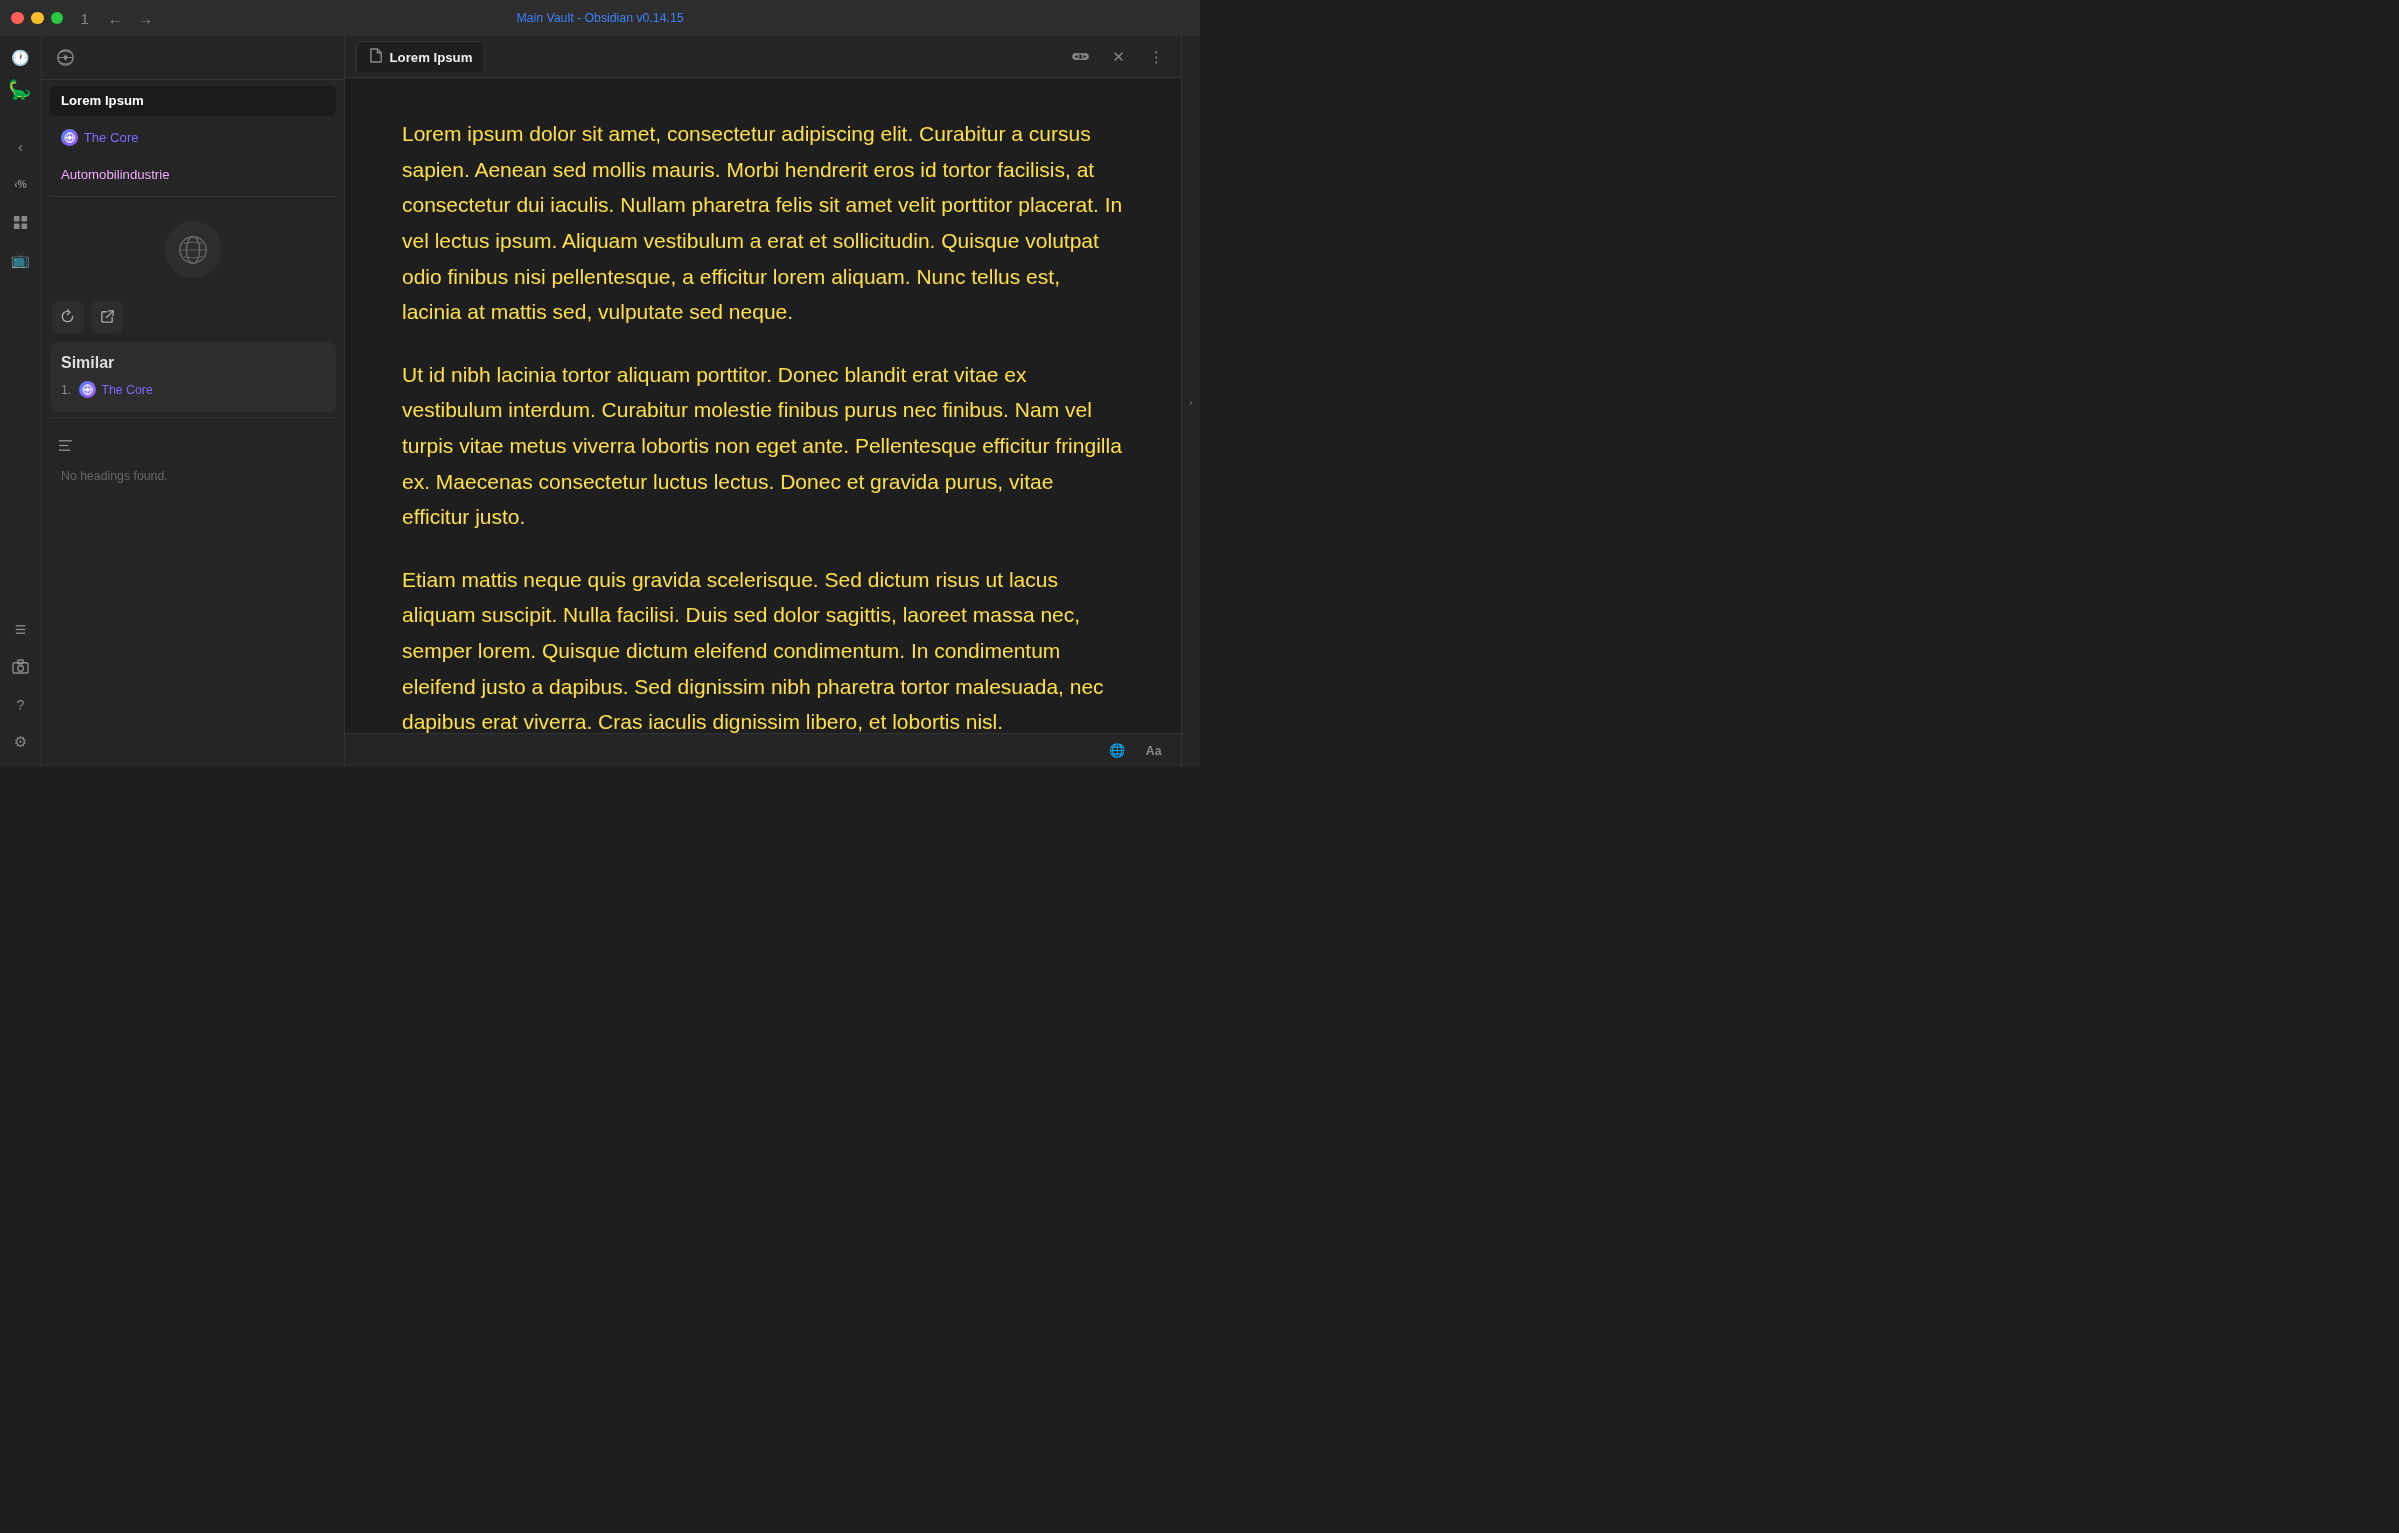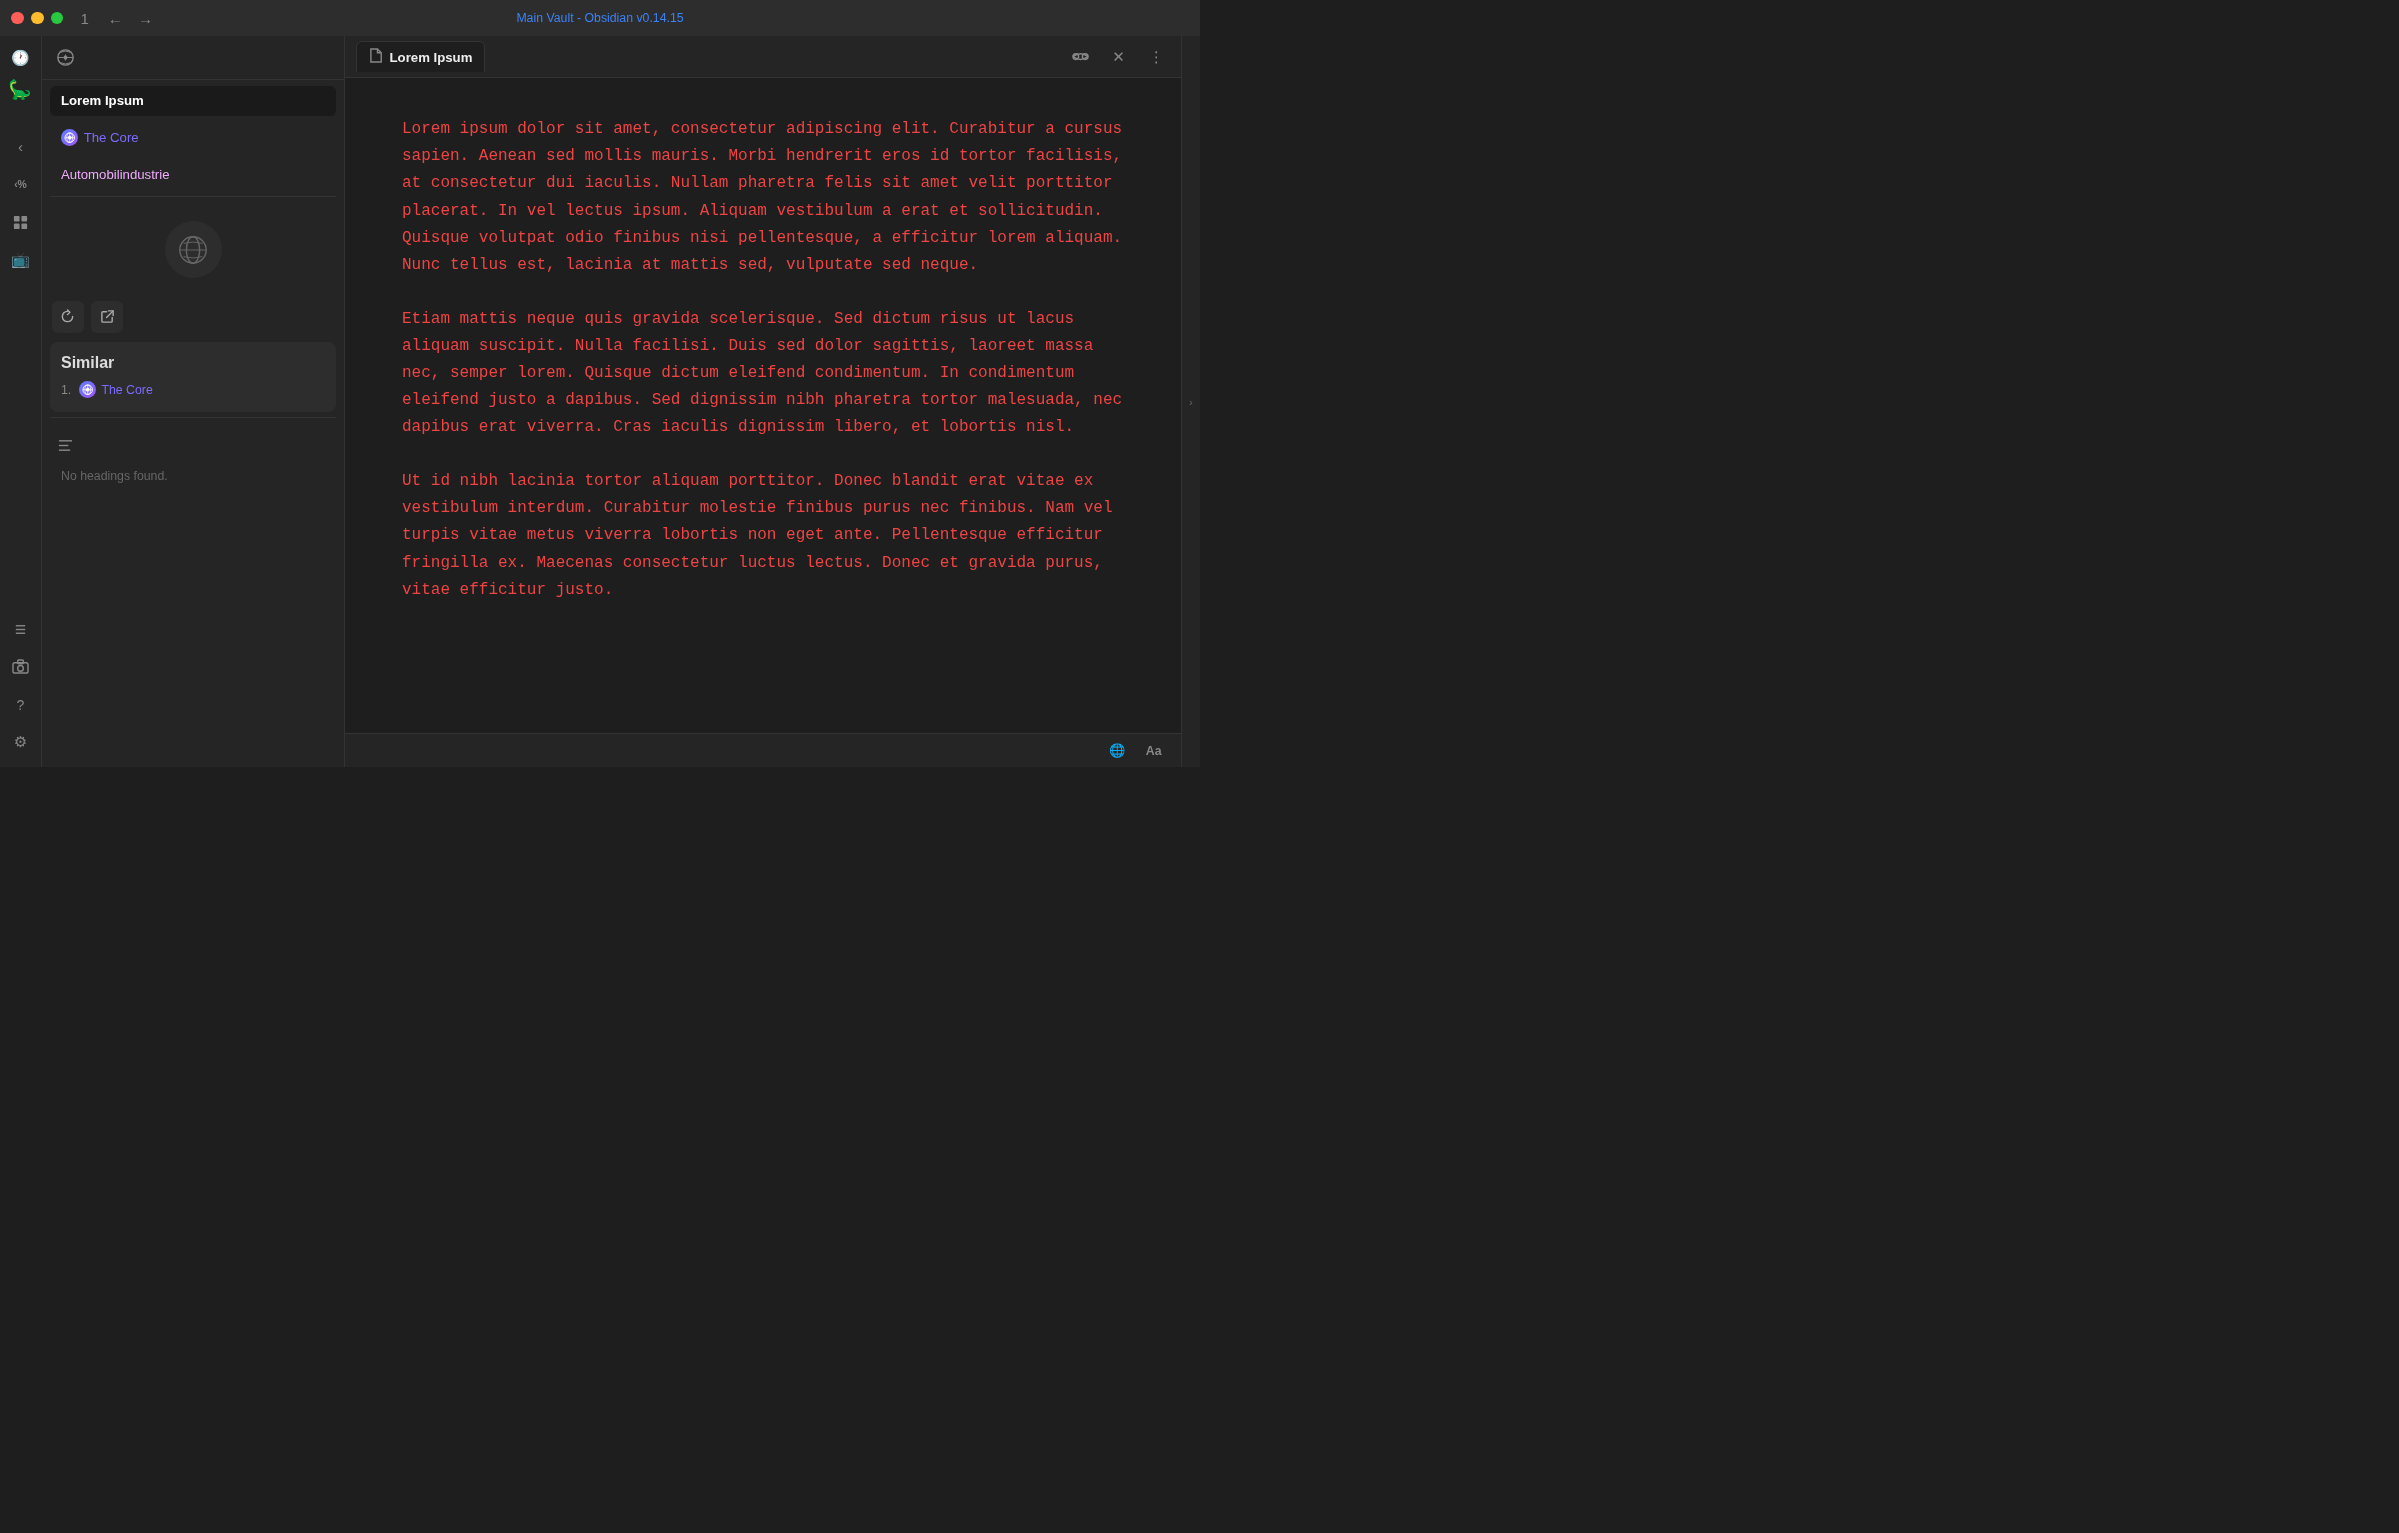"Lorem ipsum dolor sit amet," .editor-para { color: #ef4444 -> #fde047; font-family: Liberation Mono, monospace -> none; font-size: 16px -> 21px }
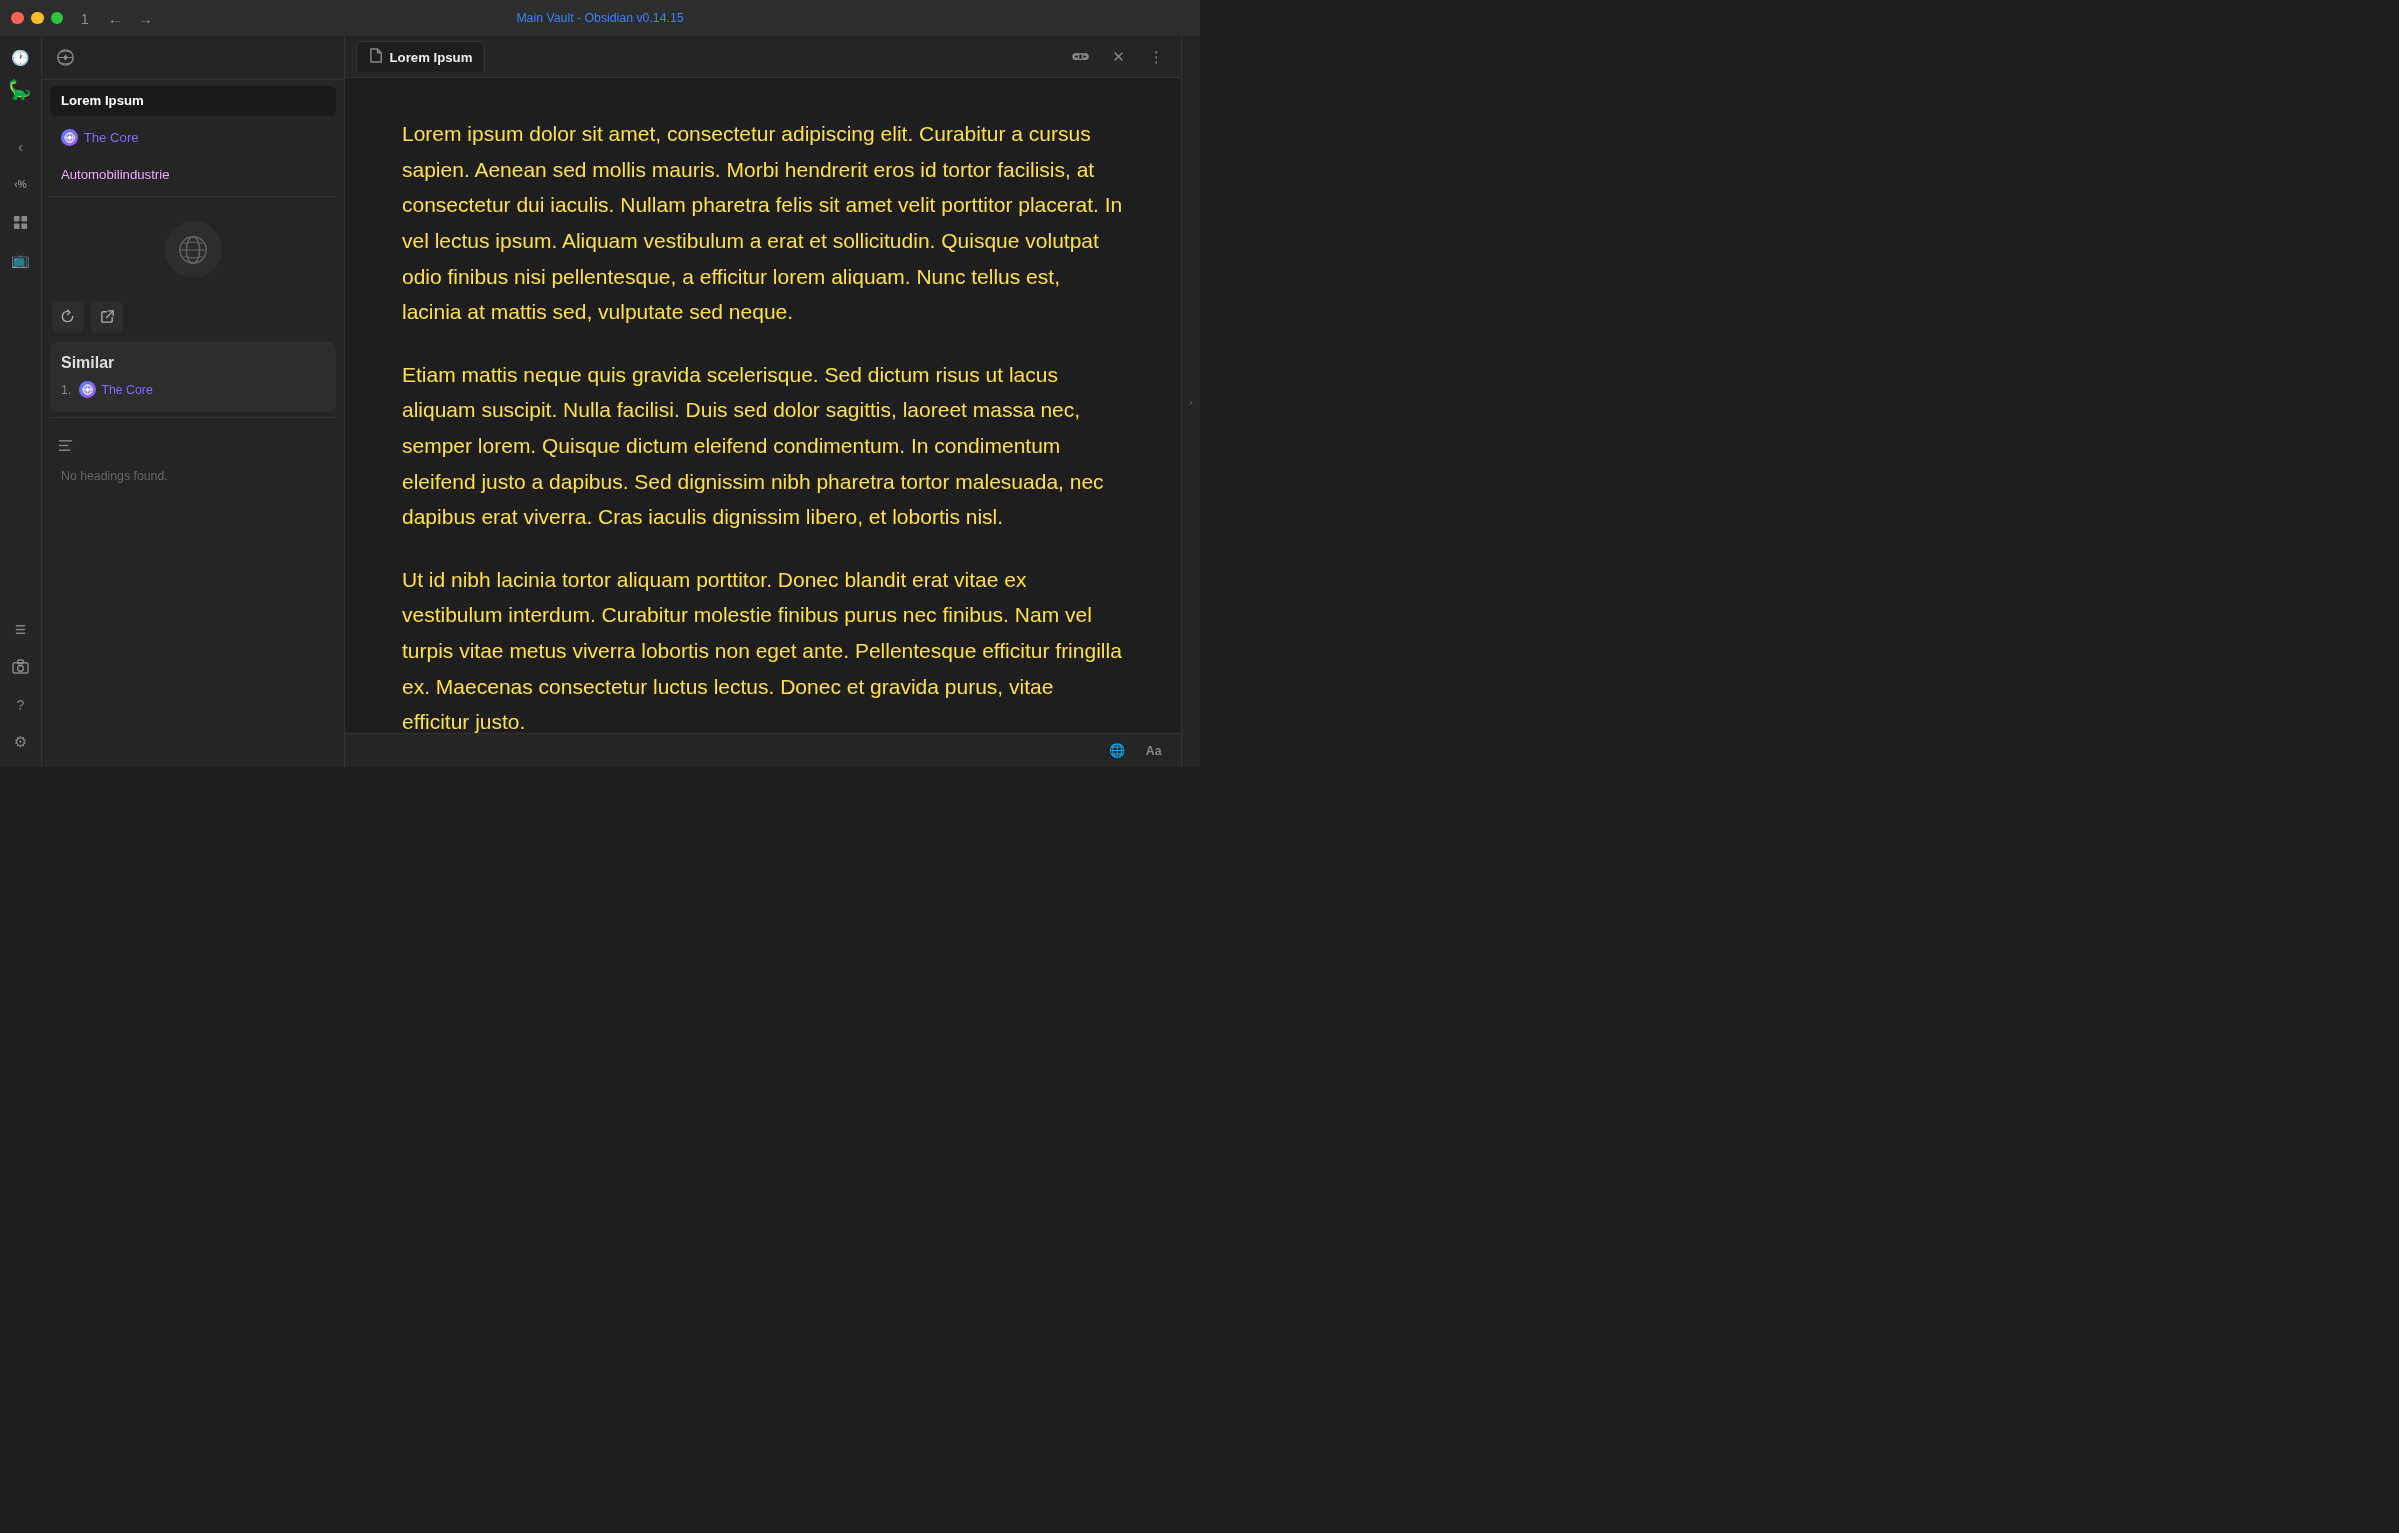"Etiam mattis neque quis gravida" p.editor-para { order: before "Ut id nibh lacinia tortor" -> after "Ut id nibh lacinia tortor" }
